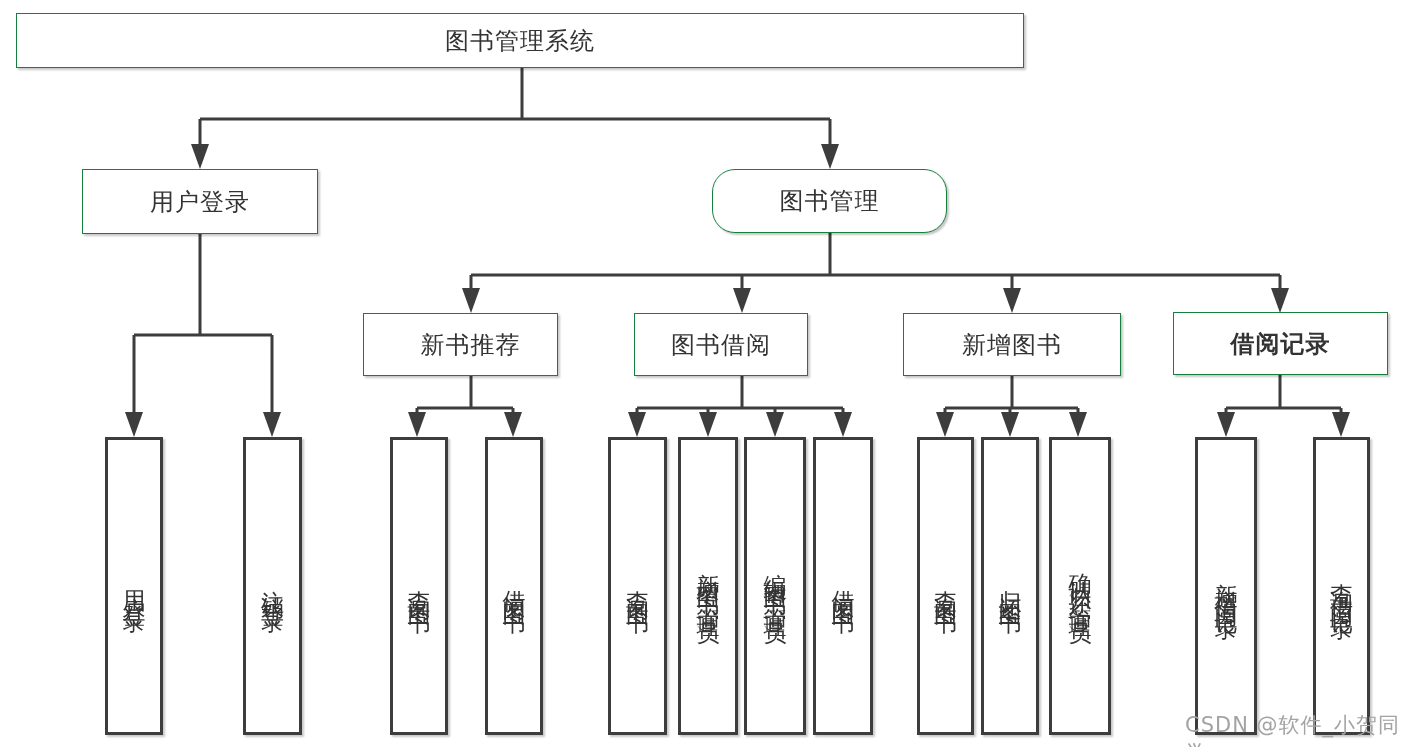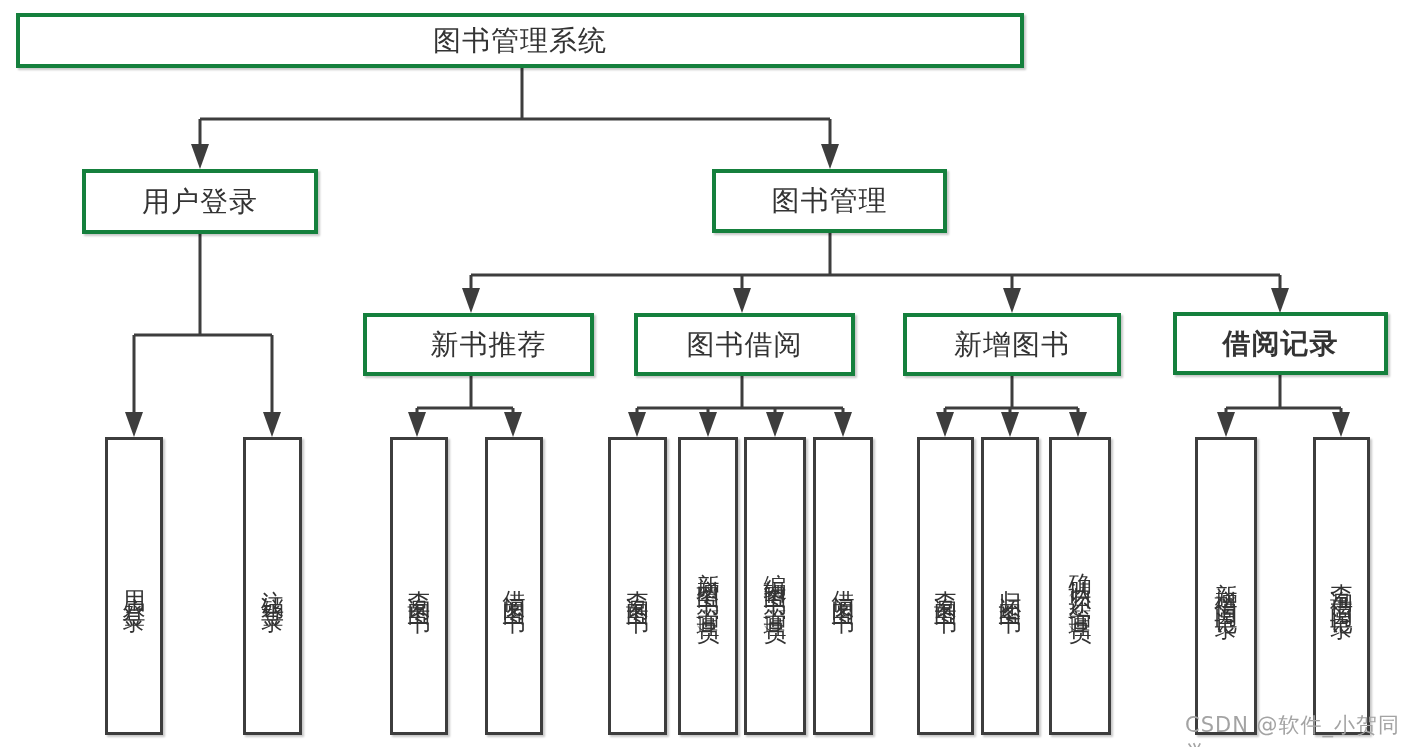"图书管理系统" .hbox { border: 4px solid #15803d -> 1px solid #15803d; font-size: 28px -> 24px }
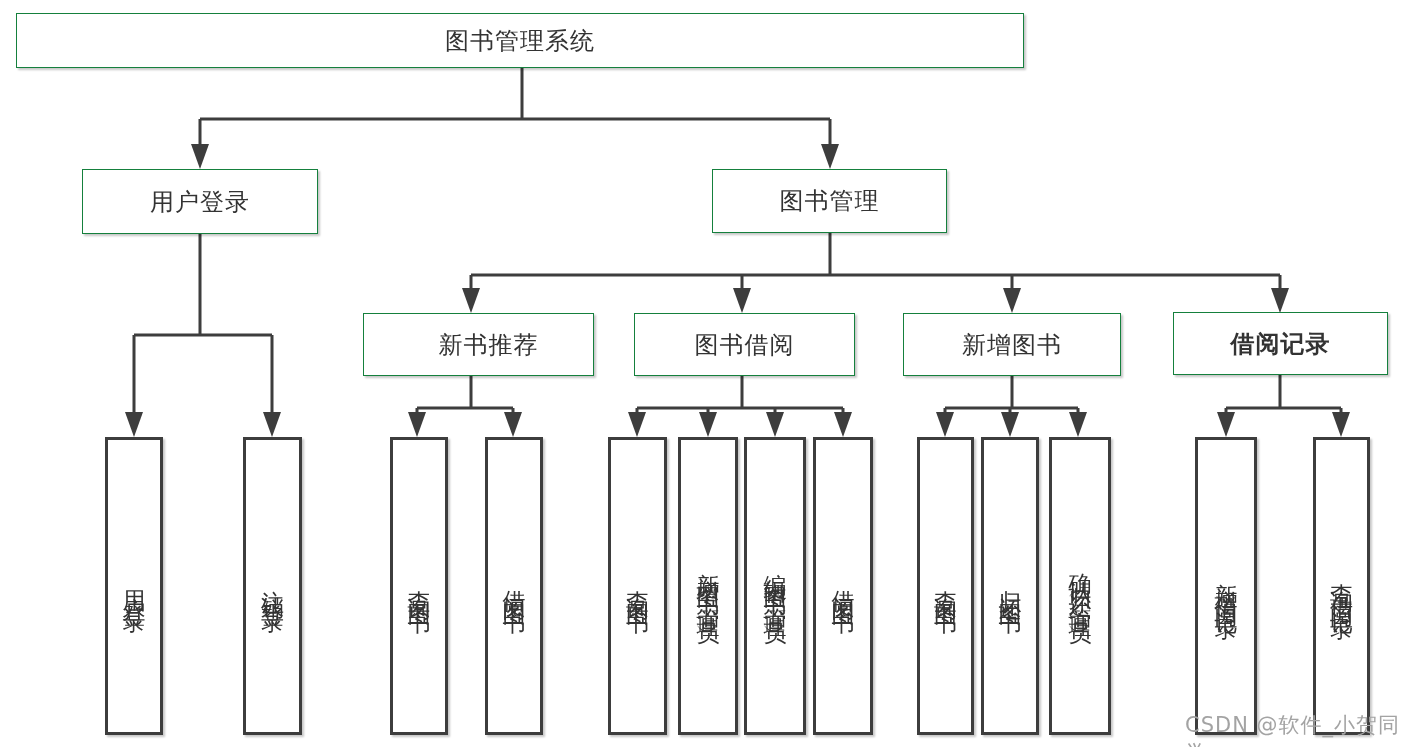"图书管理" div.hbox { border-radius: none -> 23px }
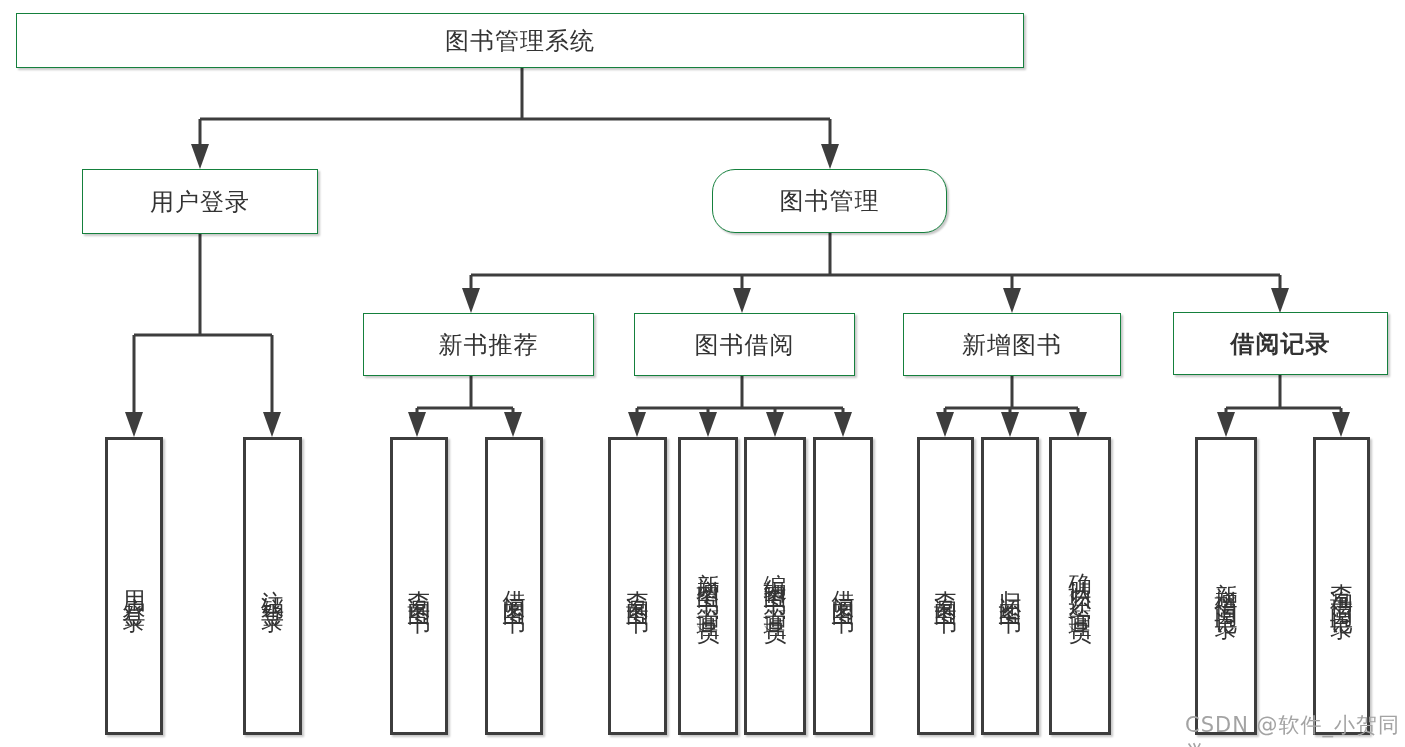"新书推荐" div.hbox { width: 231px -> 195px }
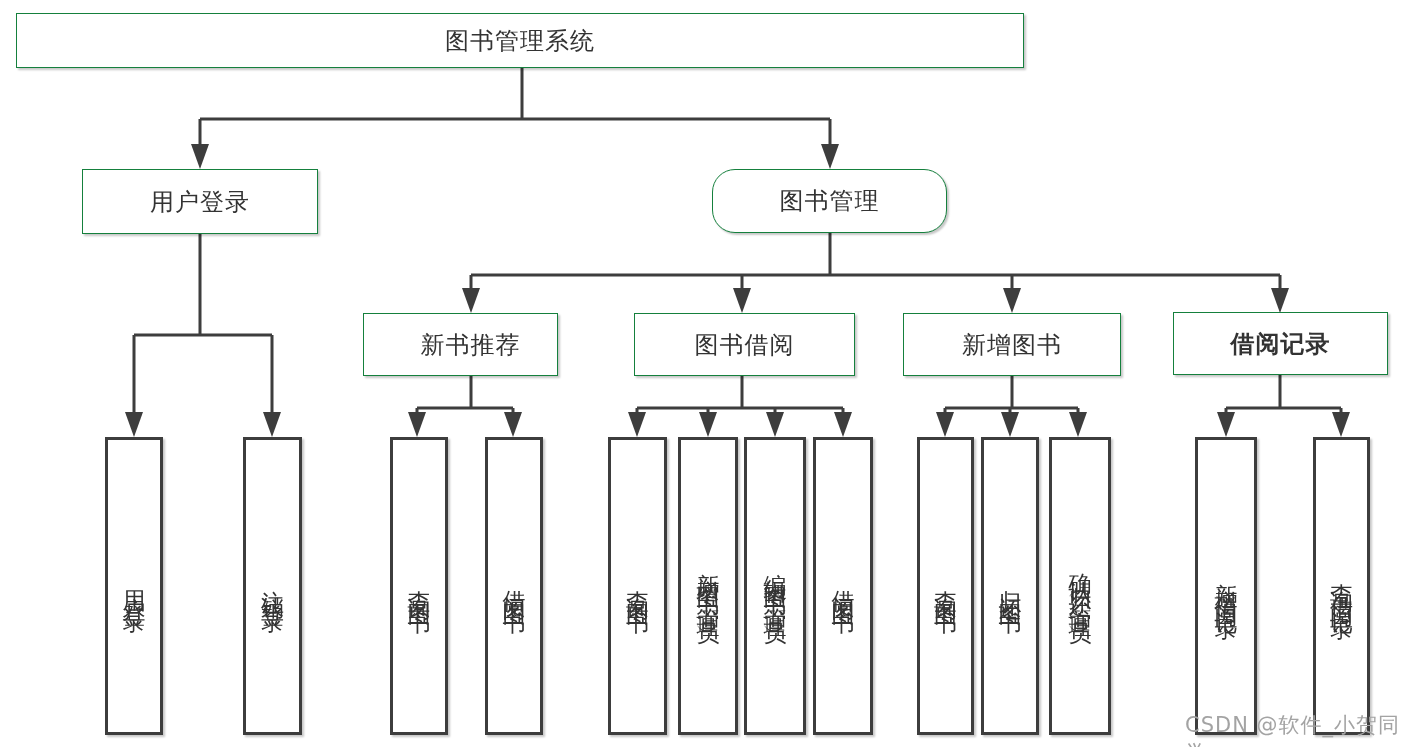"图书借阅" div.hbox { width: 221px -> 174px }
